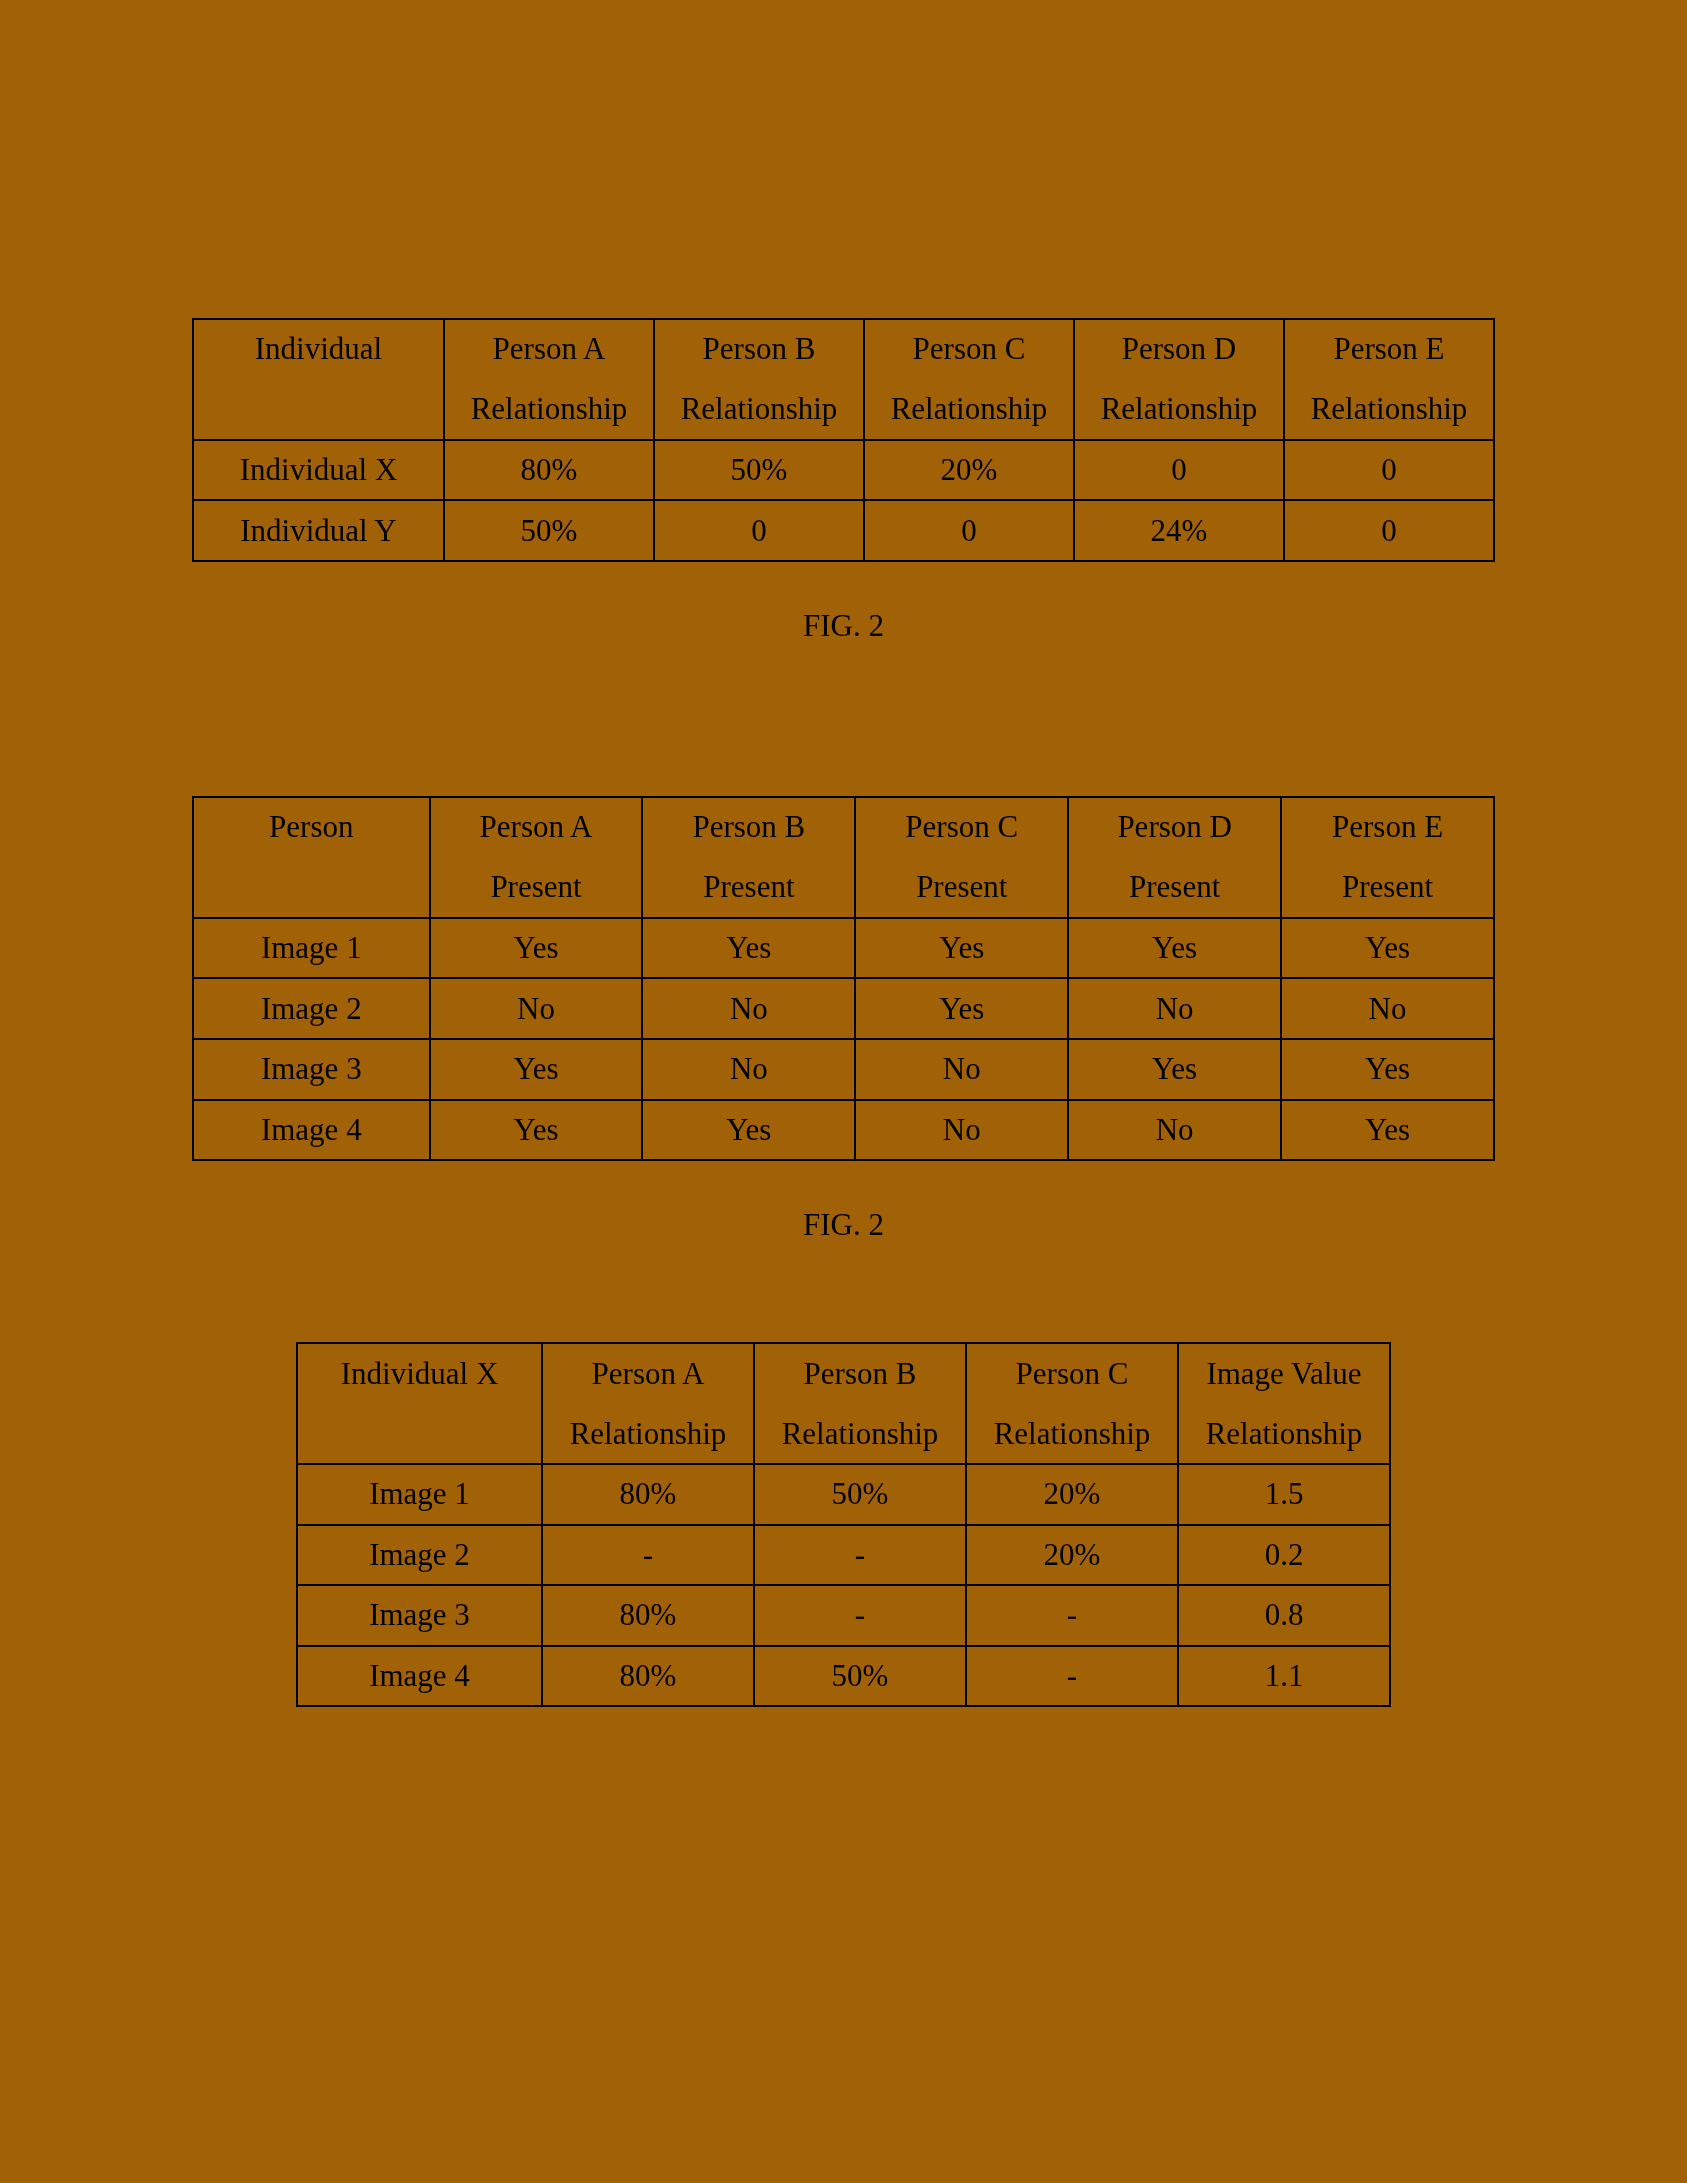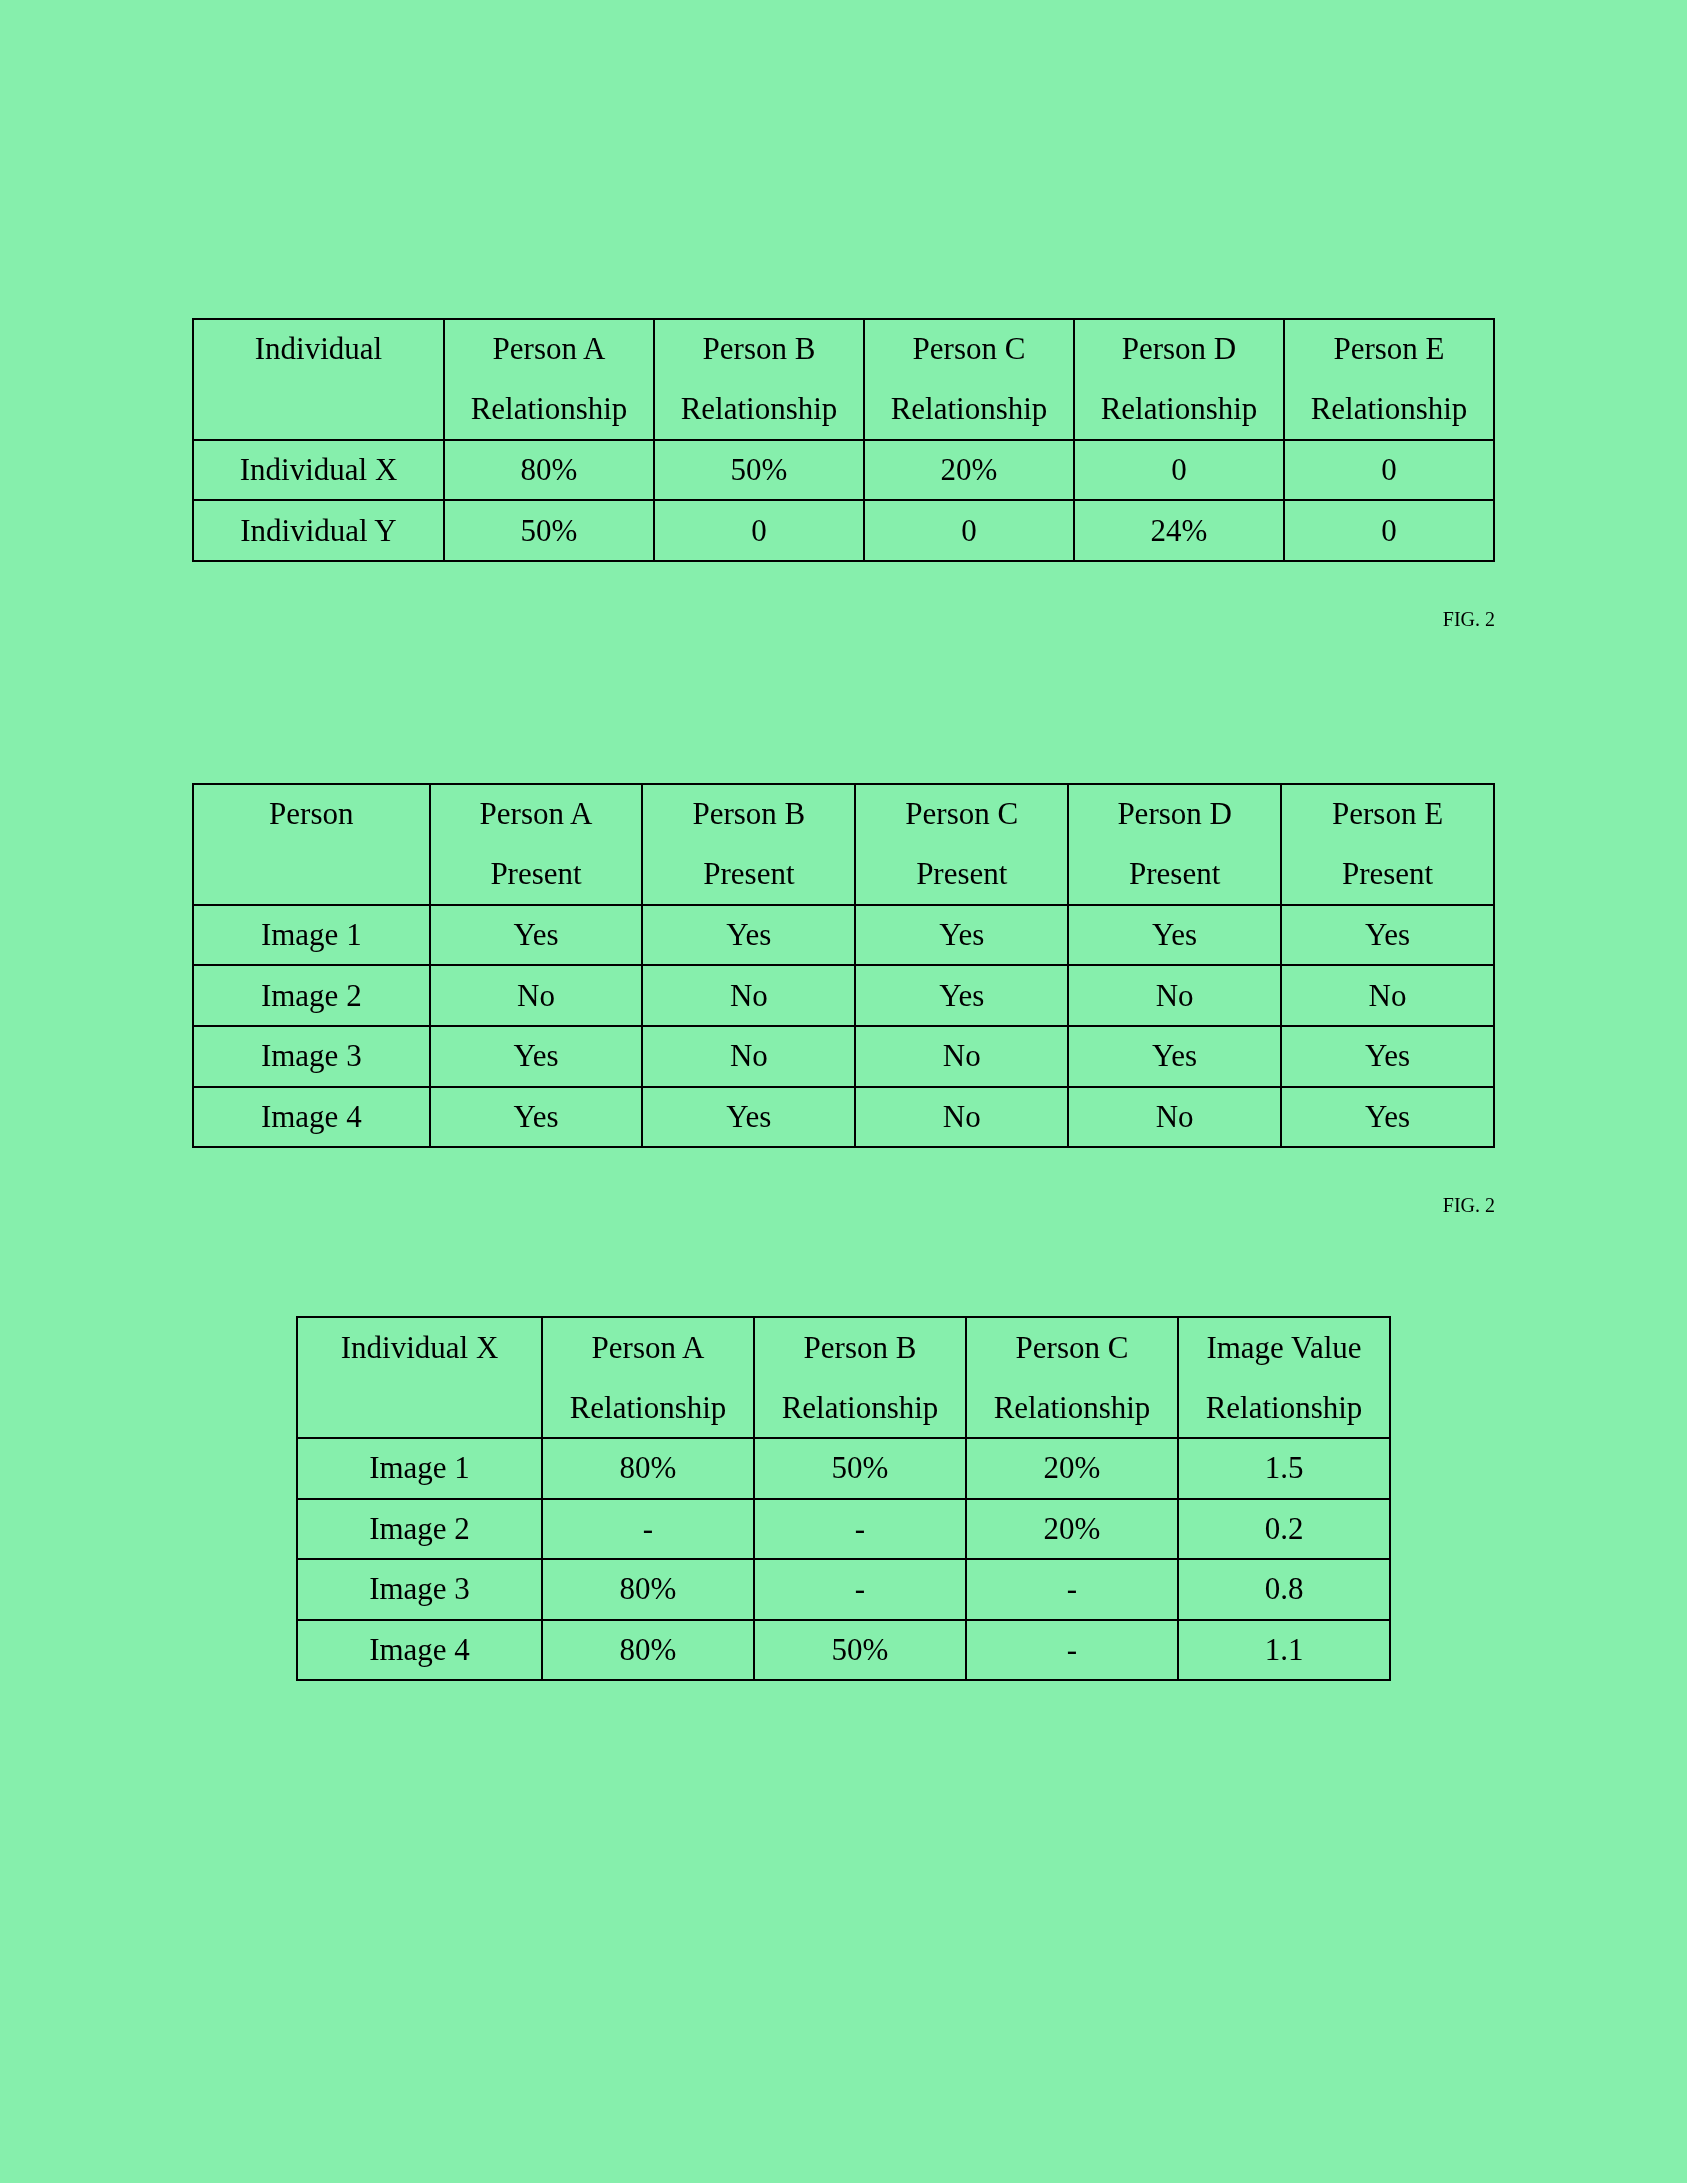"Individual" .page { background: #86efac -> #a16207 }
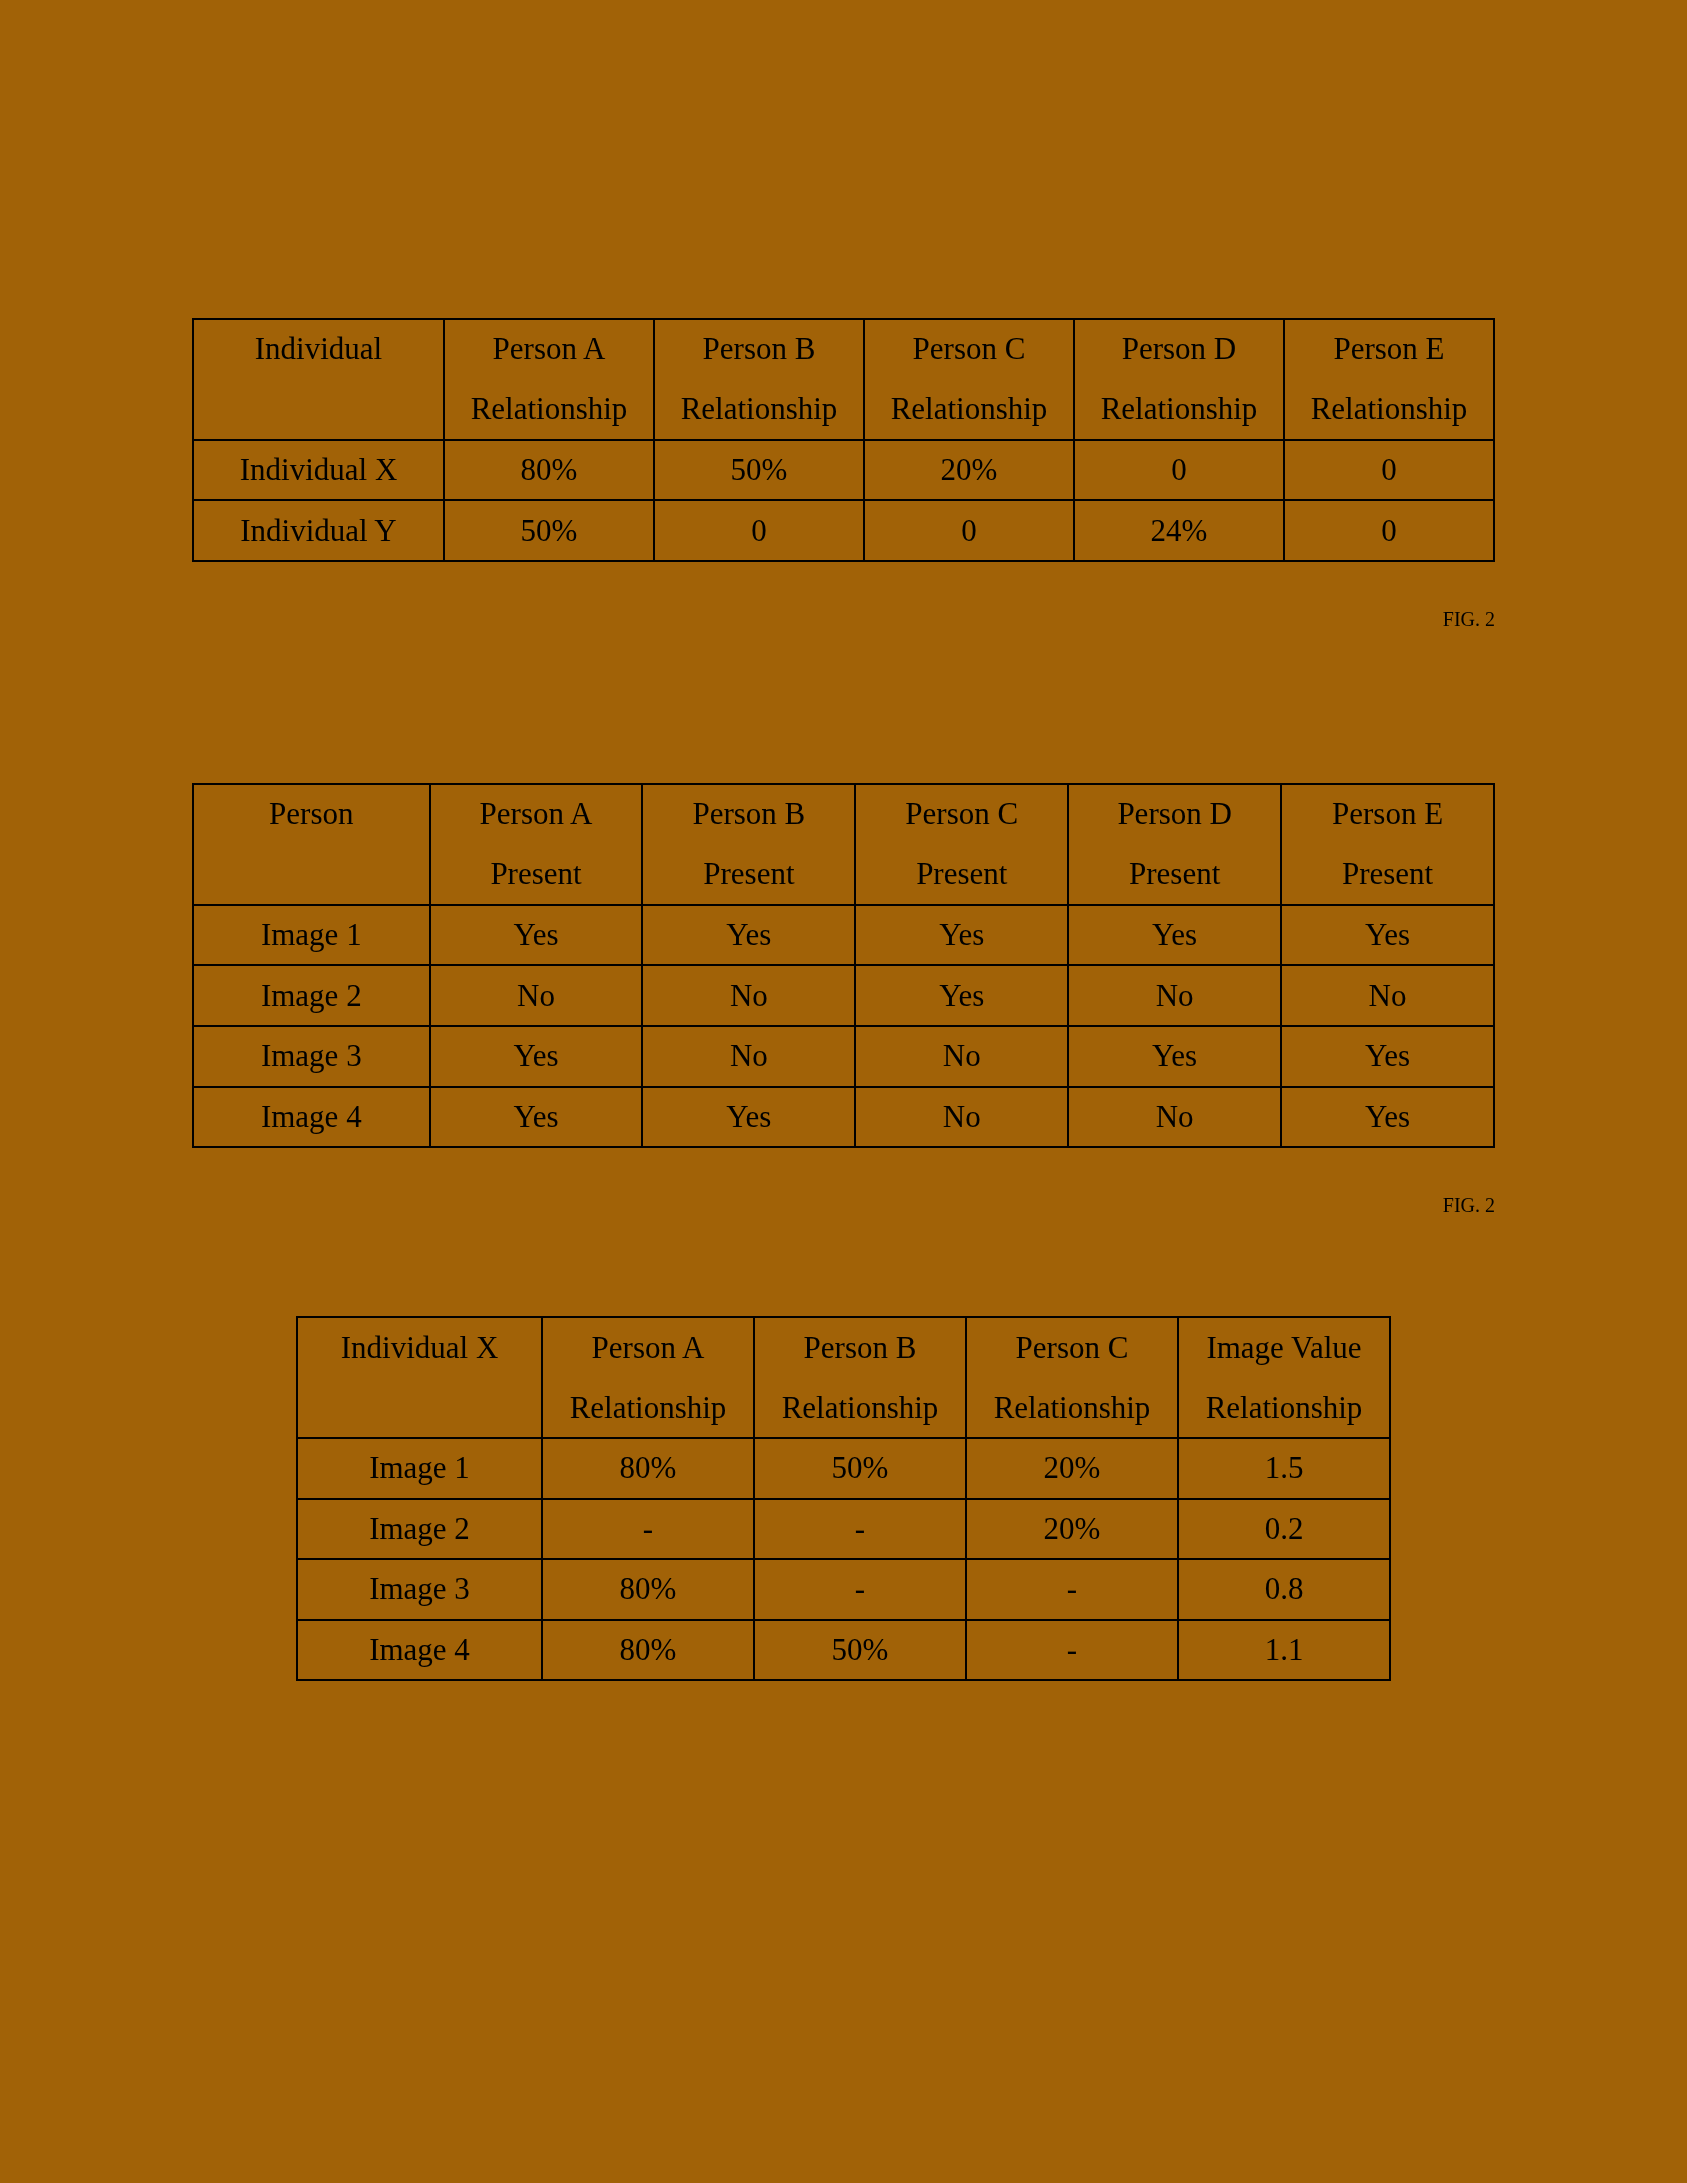"FIG. 2" .fig-caption { font-size: 20px -> 31px; text-align: right -> center }
